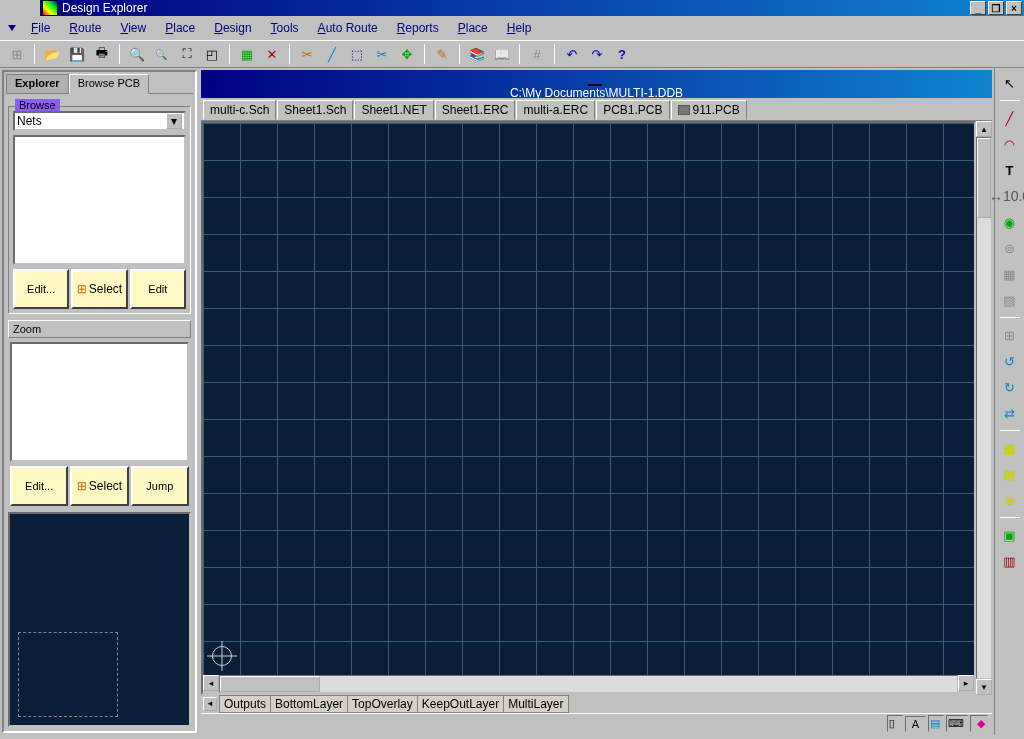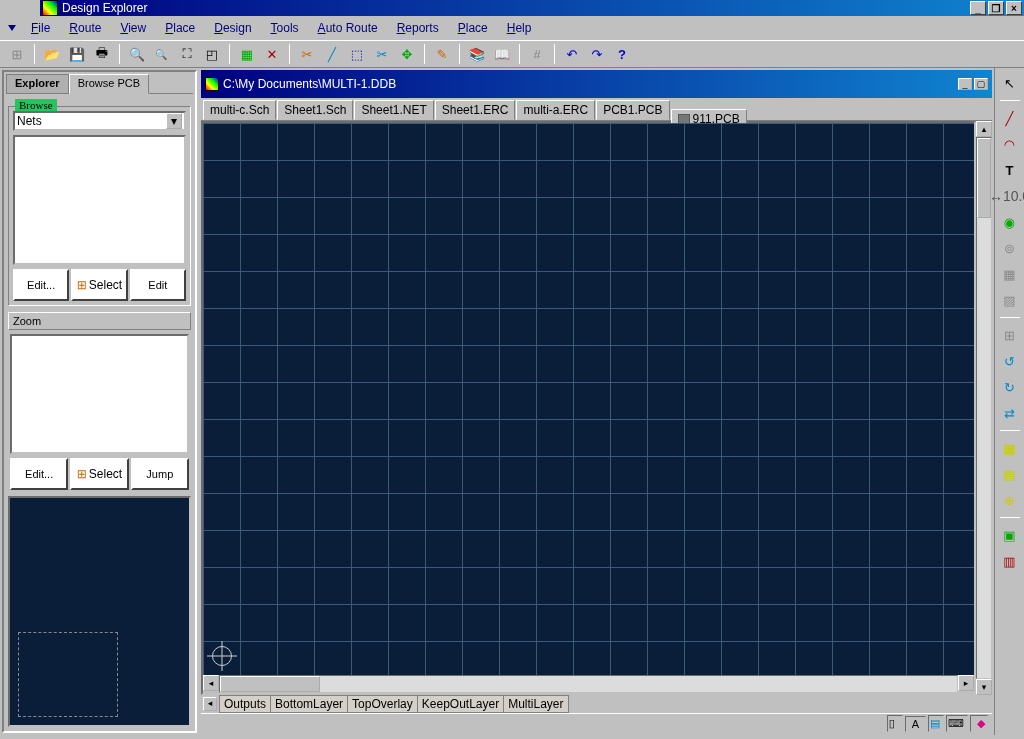"C:\My Documents\MULTI-1.DDB" .sub-titlebar { flex-direction: none -> column }
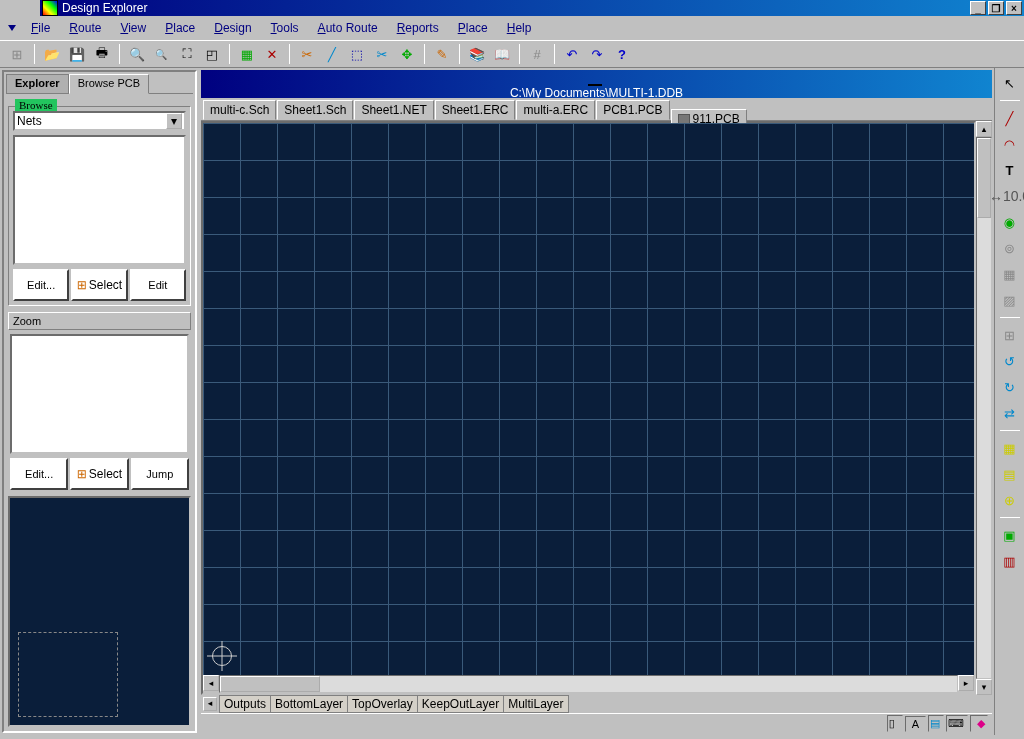"Browse" .group-title { background: #22c55e -> #8b5cf6; font-family: Liberation Serif, serif -> none }
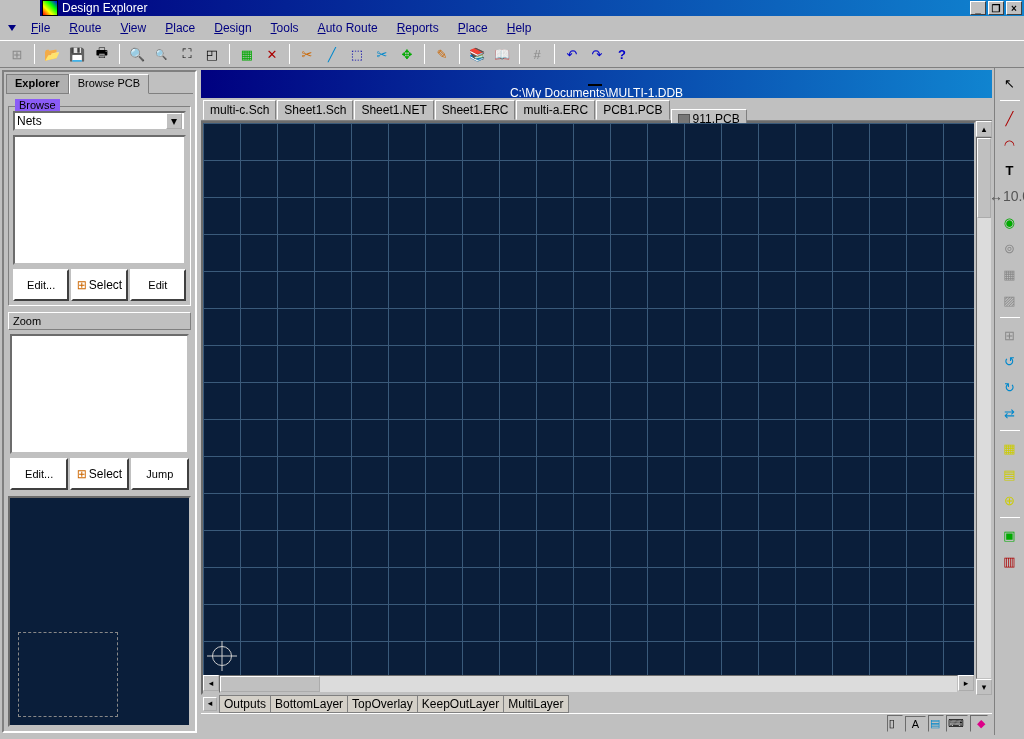"911.PCB" .doc-tab.active { top: 9px -> 0 }
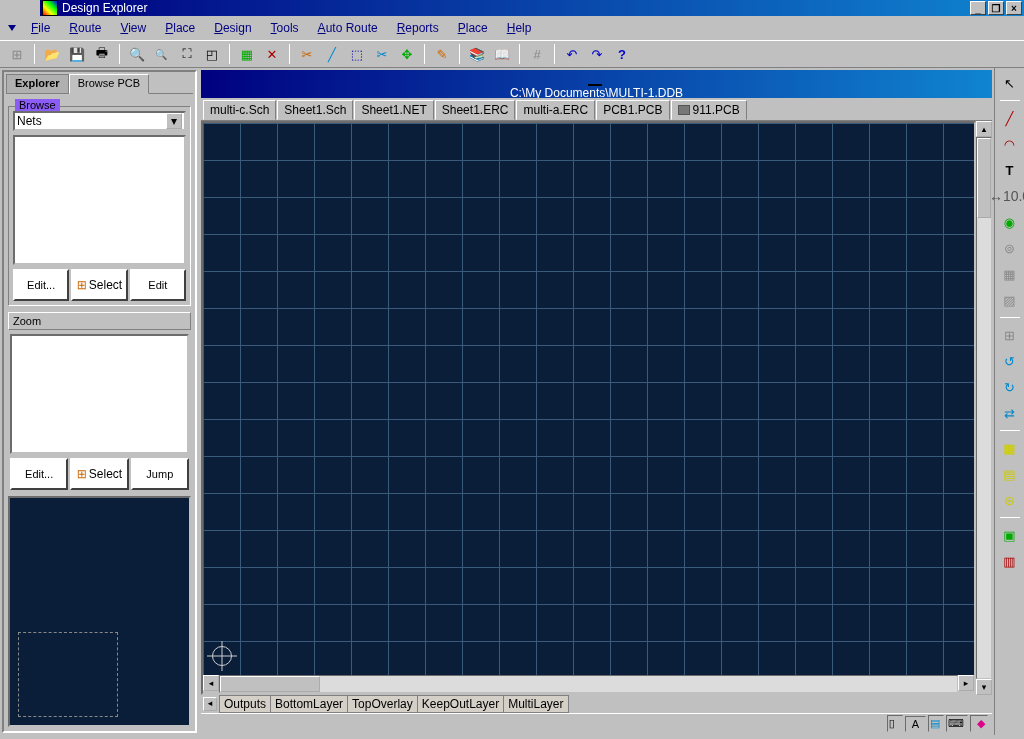"Edit..." .btn3d { background: #ffffff -> #fef9c3; height: 32px -> 40px }
